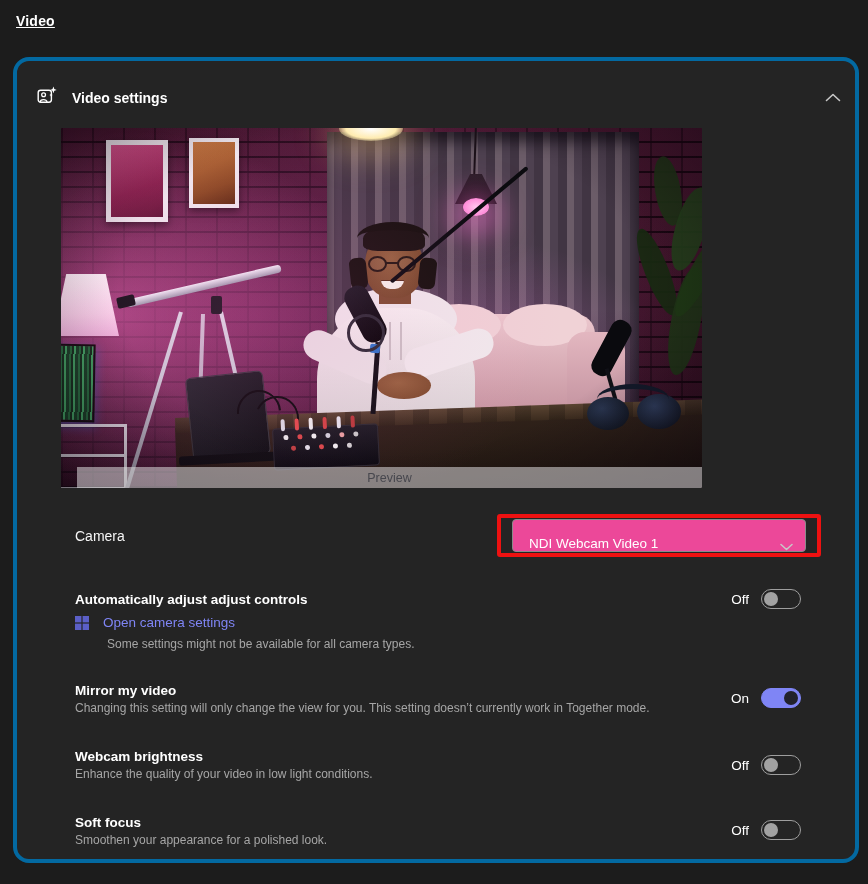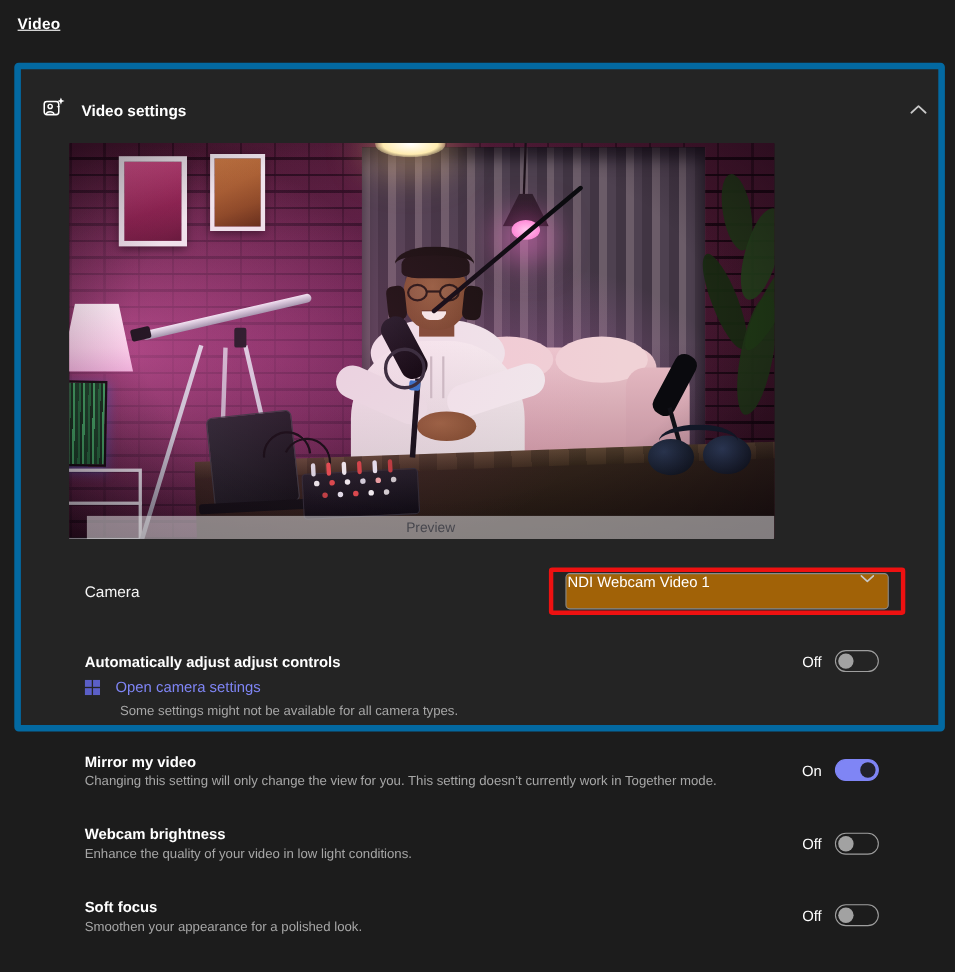"Video settings" .panel { border: 6px solid #0369a1 -> 4px solid #0369a1; border-radius: 4px -> 16px; height: 608px -> 806px }
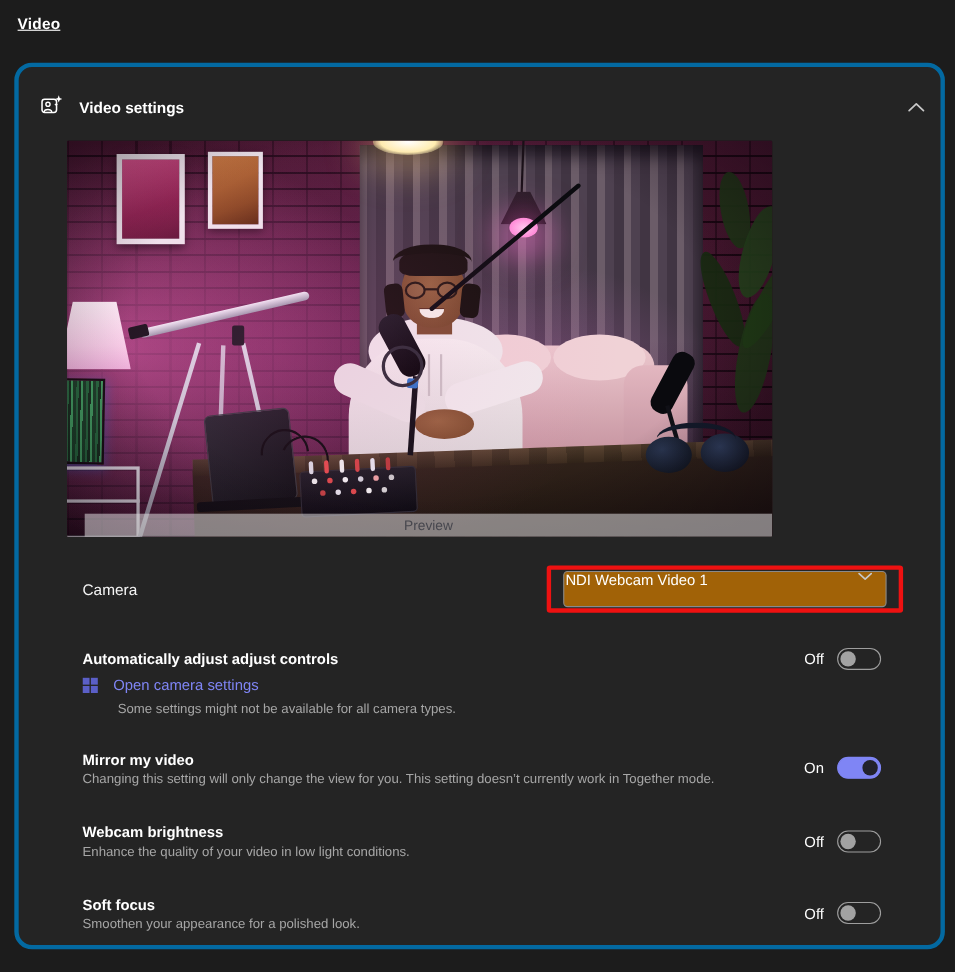"NDI Webcam Video 1" .dropdown { align-items: flex-start -> flex-end; background: #a16207 -> #ec4899; padding: 0 12px 0 1px -> 0 12px 0 16px }
